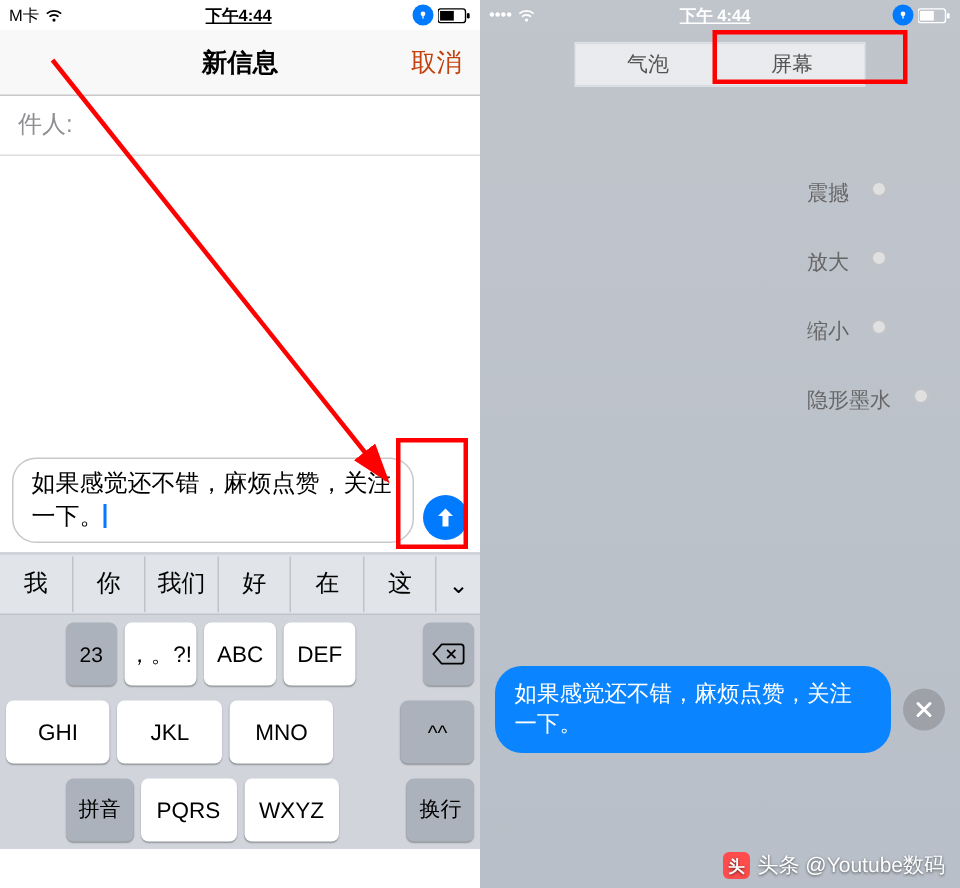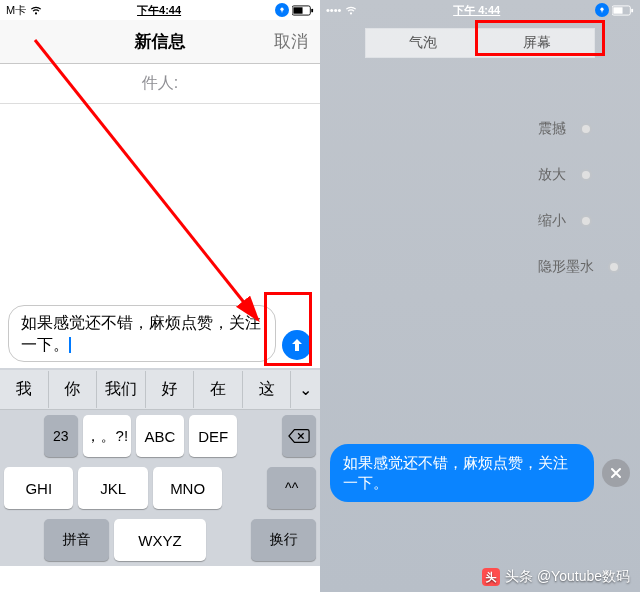"取消" .nav-cancel { color: #737373 -> #c2410c }
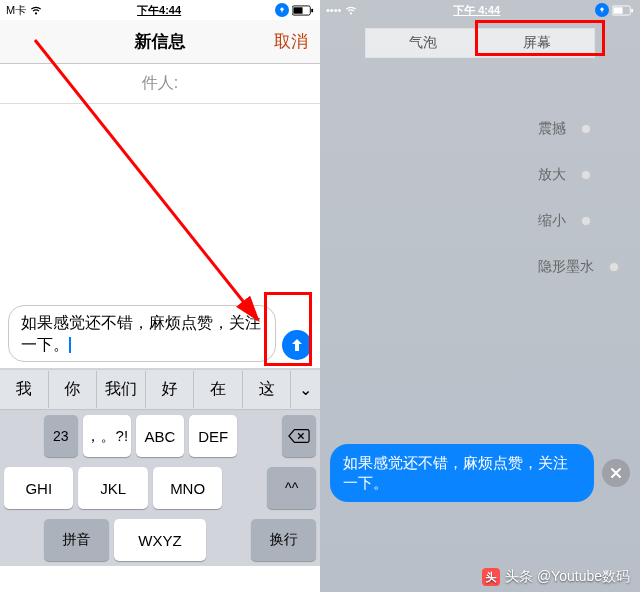"气泡" .effect-tabs { width: 230px -> 194px }
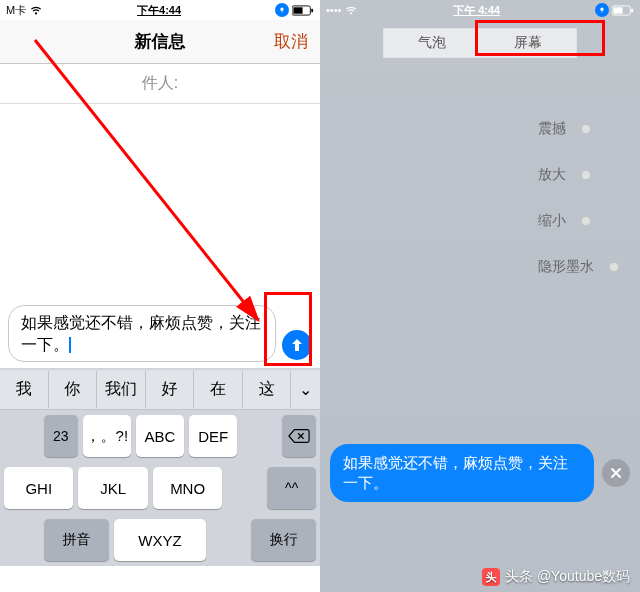"件人:" .recipient { justify-content: center -> none }
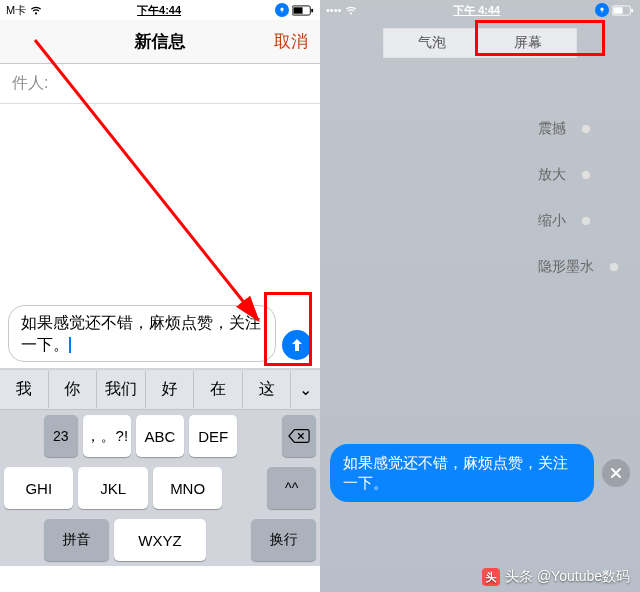"震撼" .effect-item { align-items: center -> none }
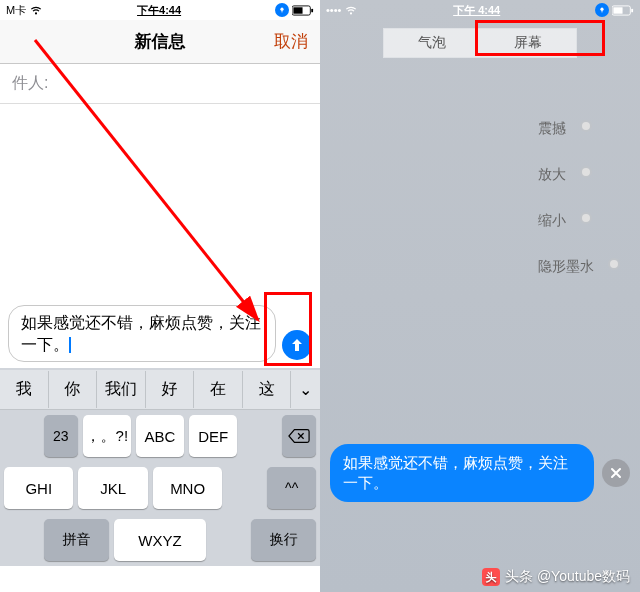"PQRS" div.key { html: none -> <div>PQRS</div> }
